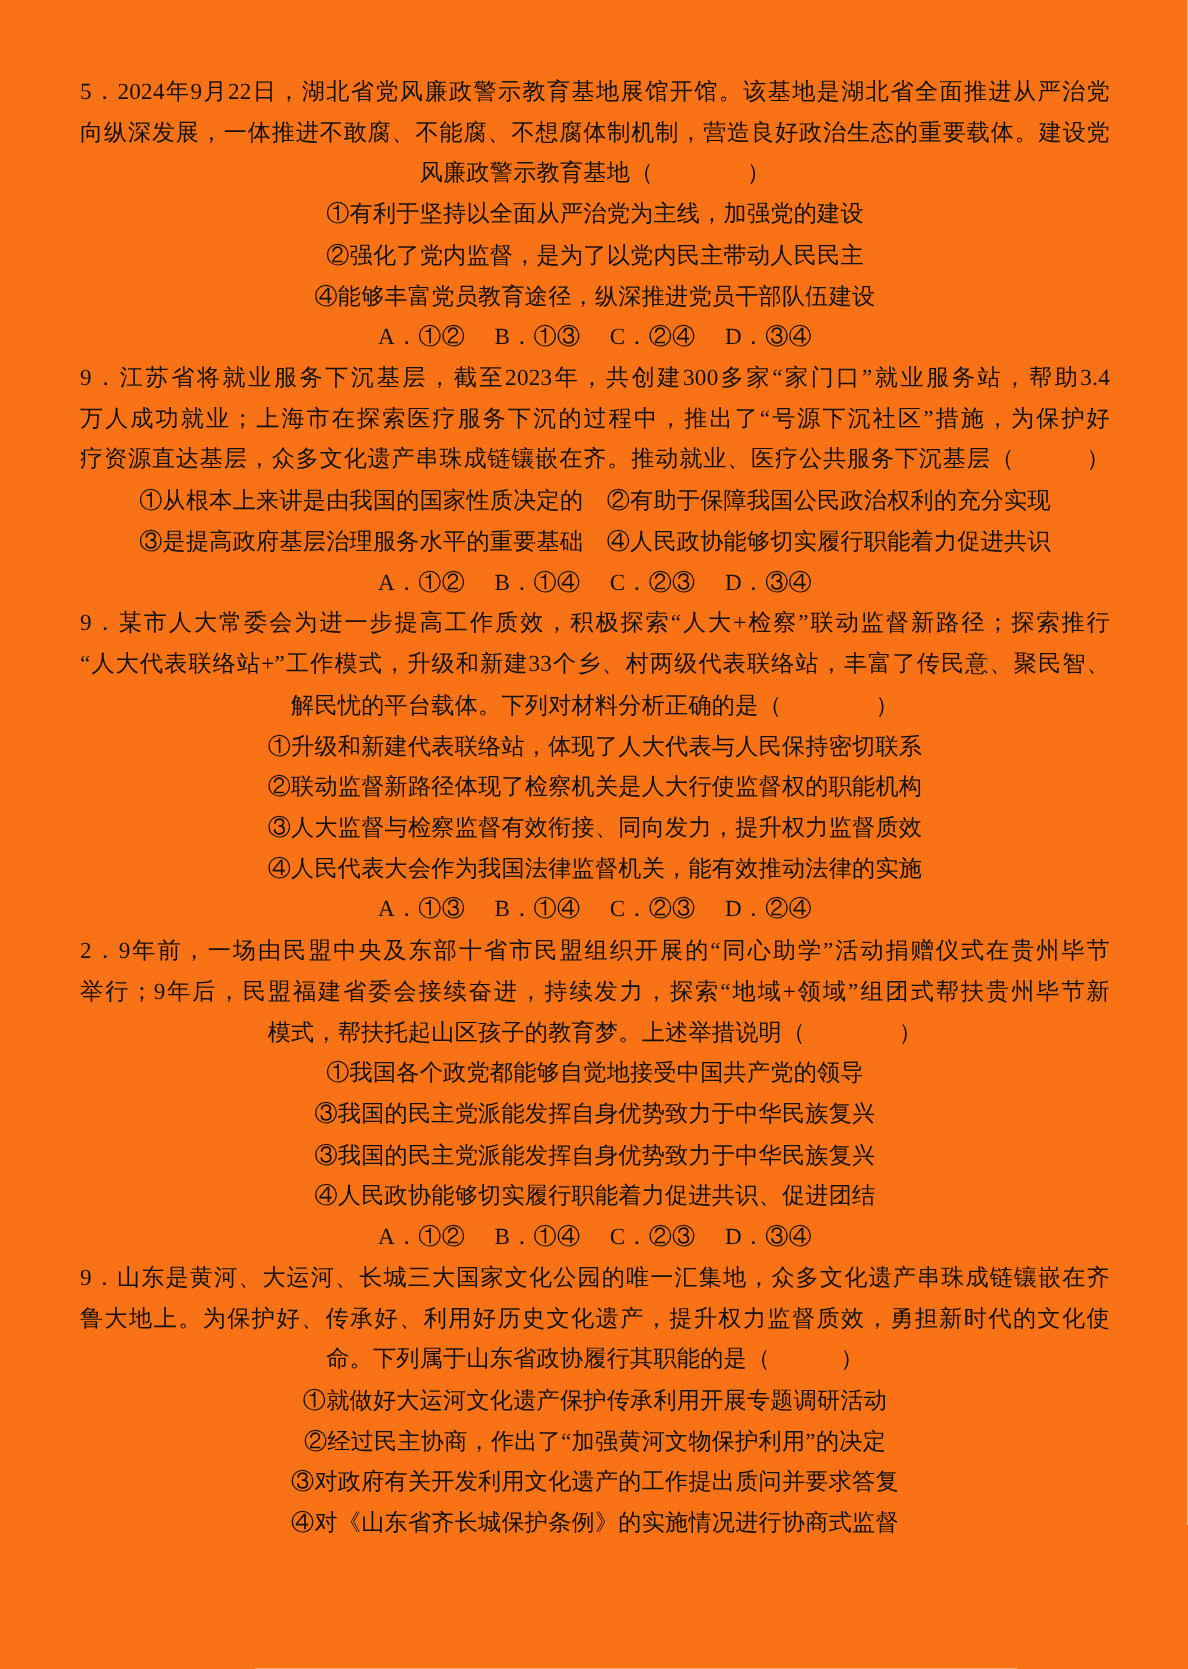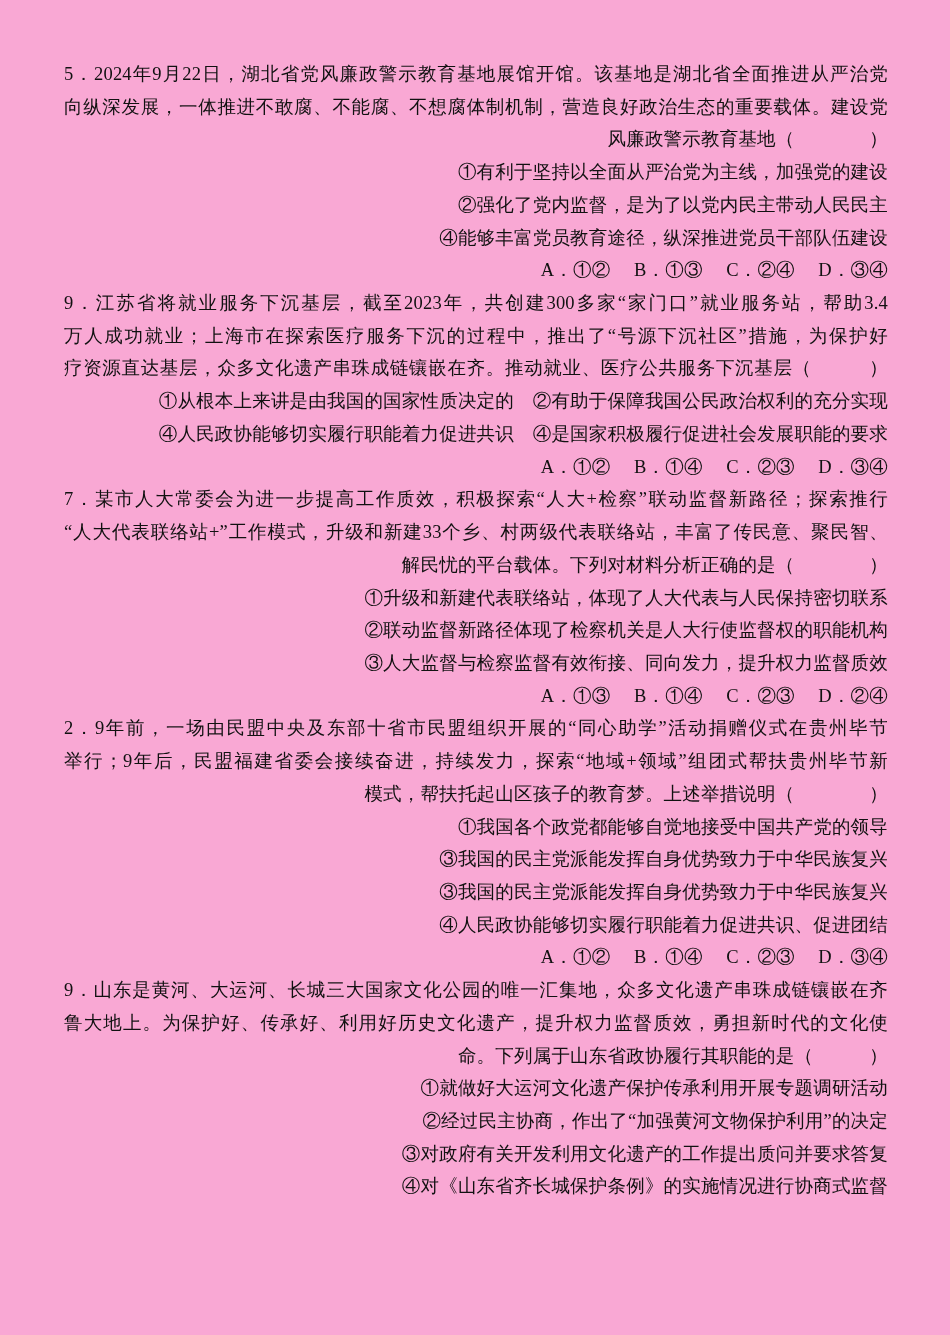"5．2024年9月22日，湖北省党风廉政警示教育基地展馆开馆。该基地是湖北省全面" #exam-page { background: #f9a8d4 -> #f97316 }
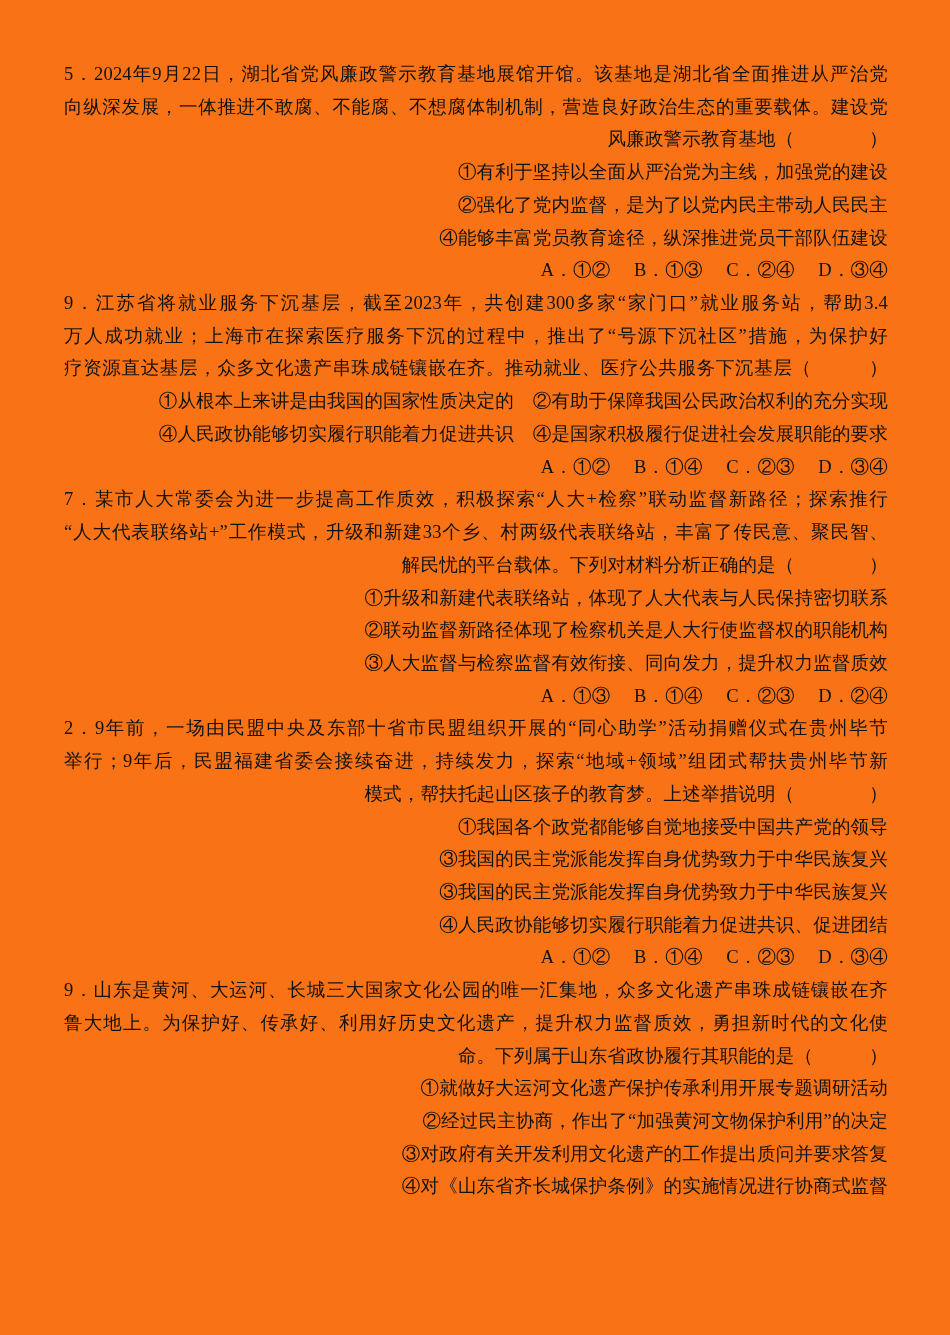"风廉政警示教育基地（ ）" .line { text-align: right -> center }
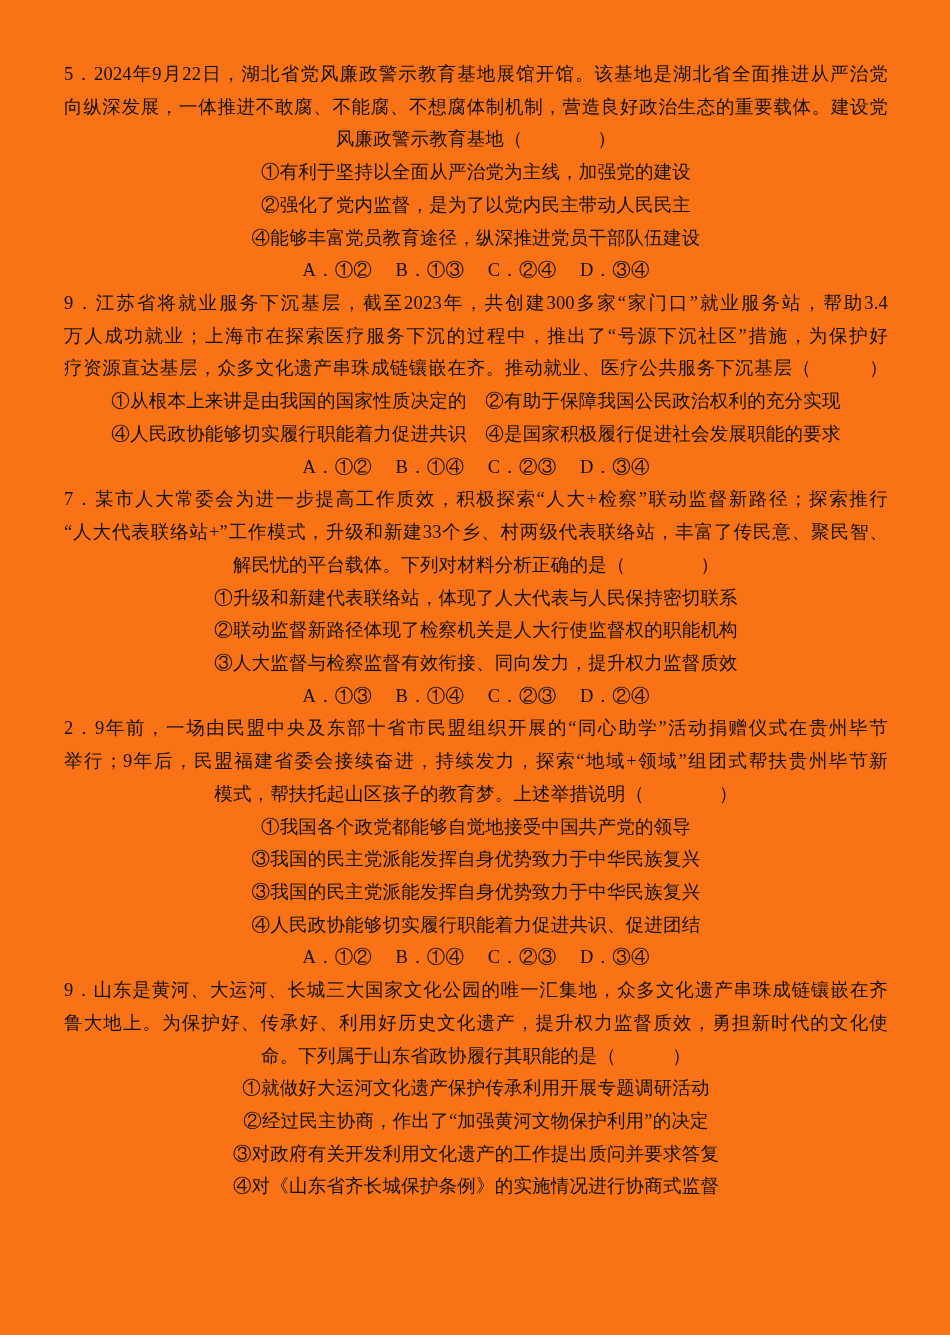"④人民政协能够切实履行职能着力促进共识 ④是国家积极履行促进社会发展职能的要求" div.line { text: ④人民政协能够切实履行职能着力促进共识　④是国家积极履行促进社会发展职能的要求 -> ③是提高政府基层治理服务水平的重要基础　④人民政协能够切实履行职能着力促进共识 }
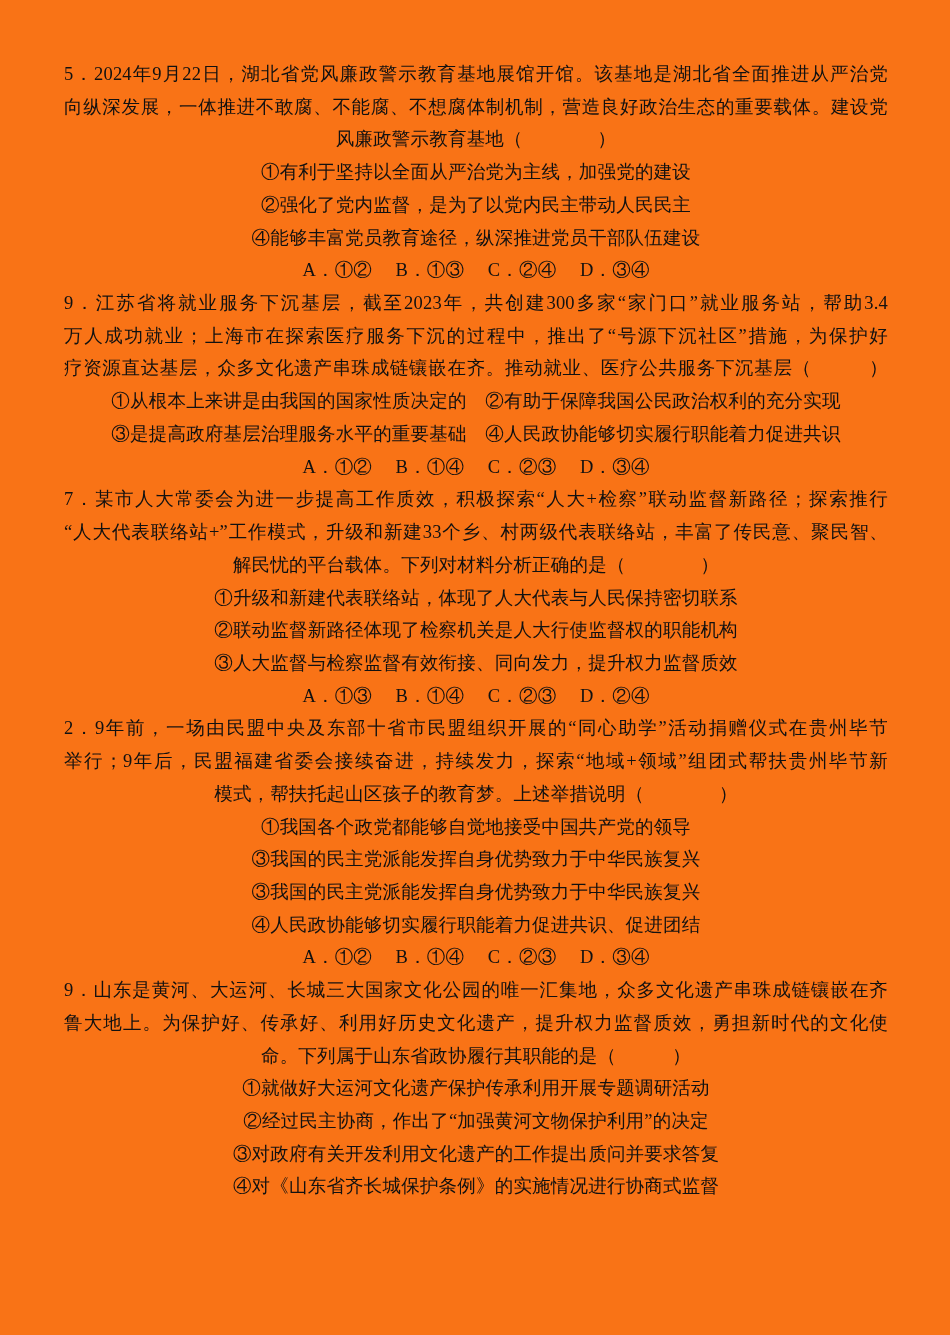"7．某市人大常委会为进一步提高工作质效，积极探索“人大+检察”联动监督新路径；探" div.line { text: 7 -> 9 }
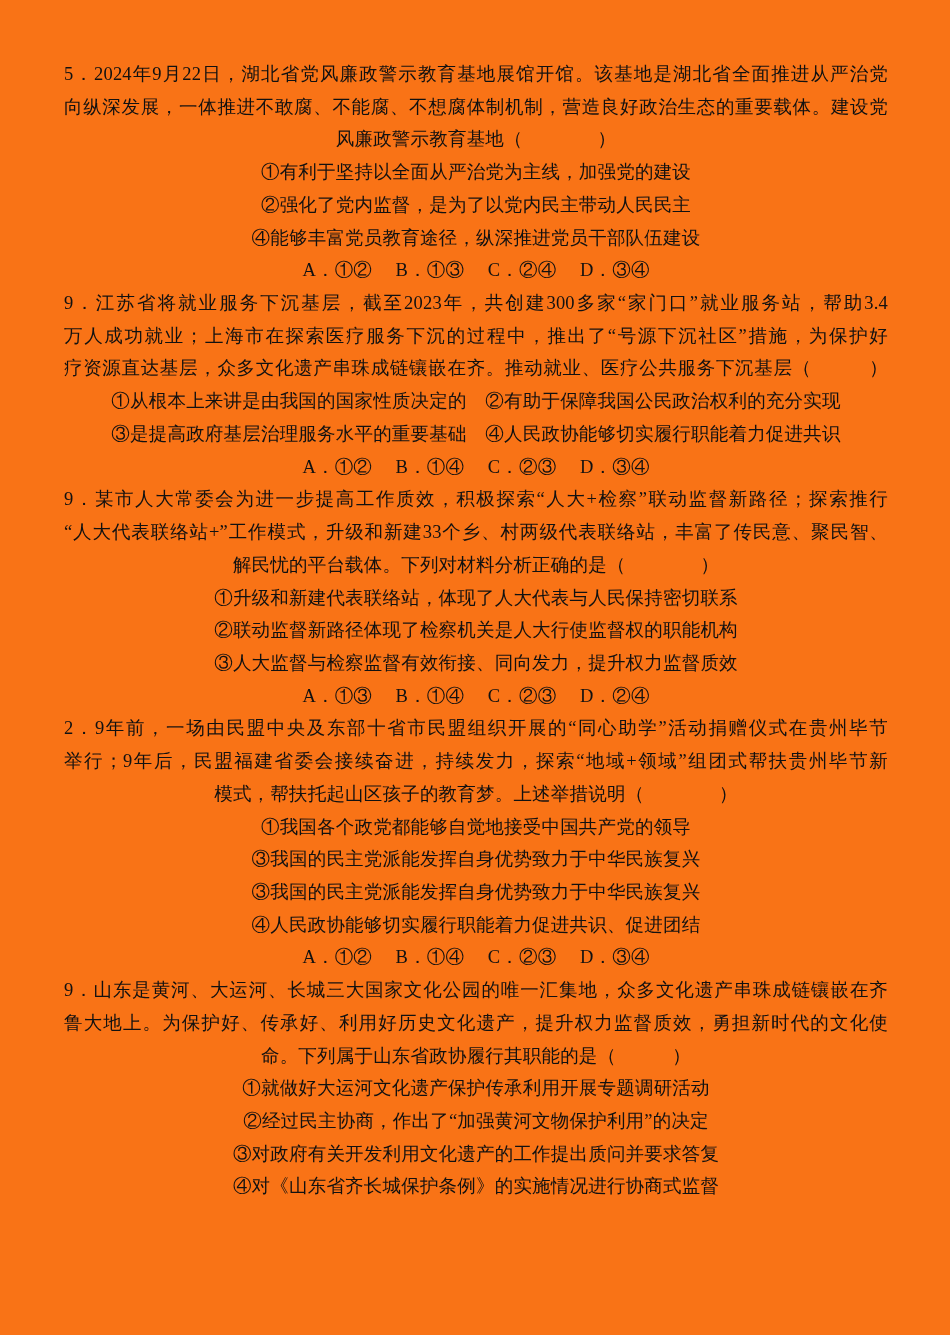"④人民代表大会作为我国法律监督机关，能有效推动法律的实施" div.line { html: none -> <div>④人民代表大会作为我国法律监督机关，能有效推动法律的实施</div> }
